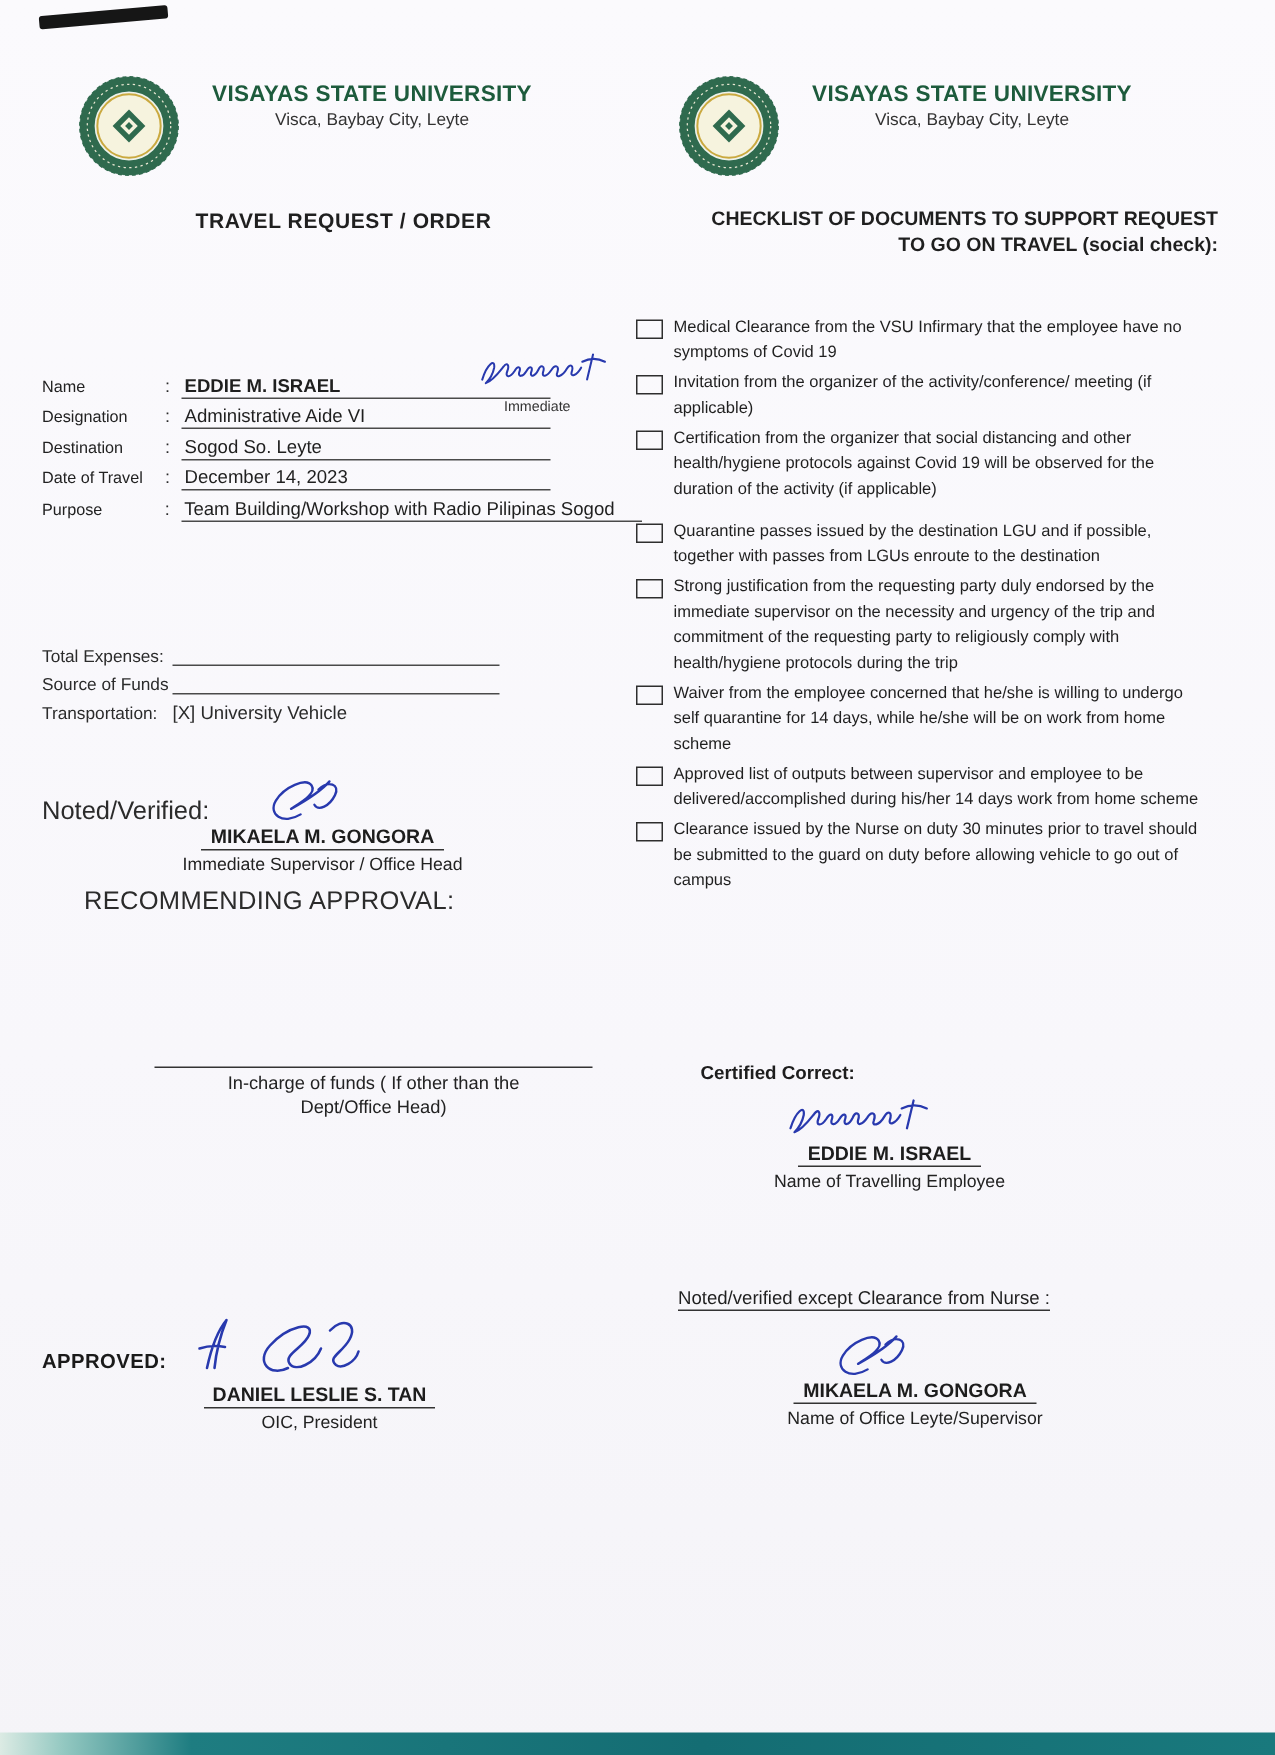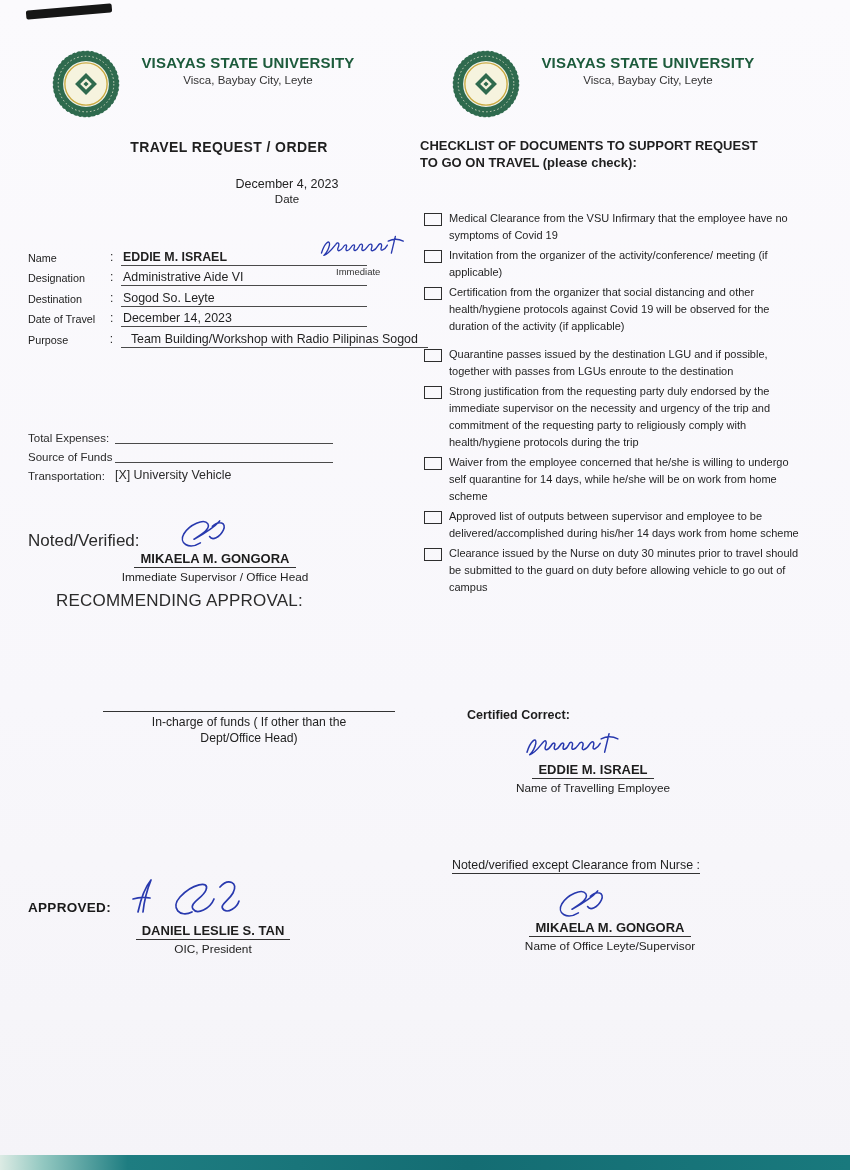"CHECKLIST OF DOCUMENTS TO SUPPORT" .chk-title { text-align: left -> right }
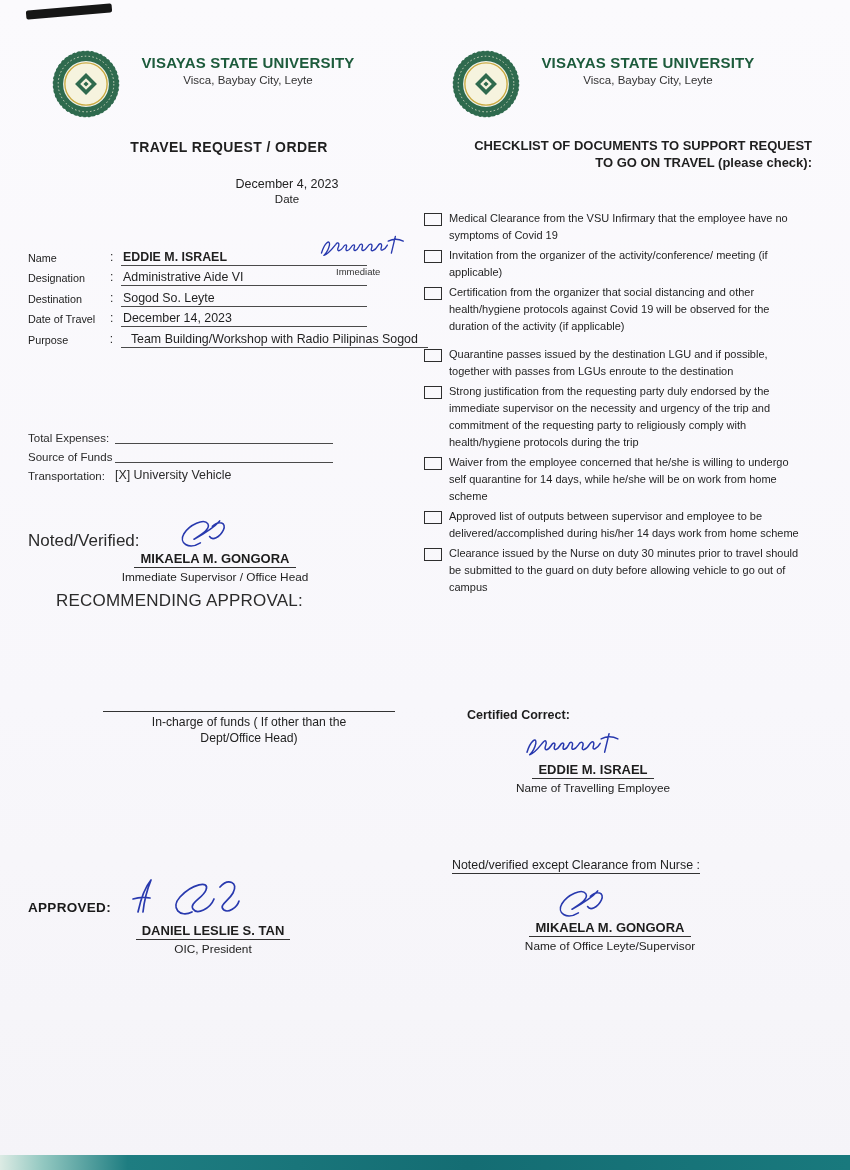"TO GO ON TRAVEL (please" div { text: please -> social }
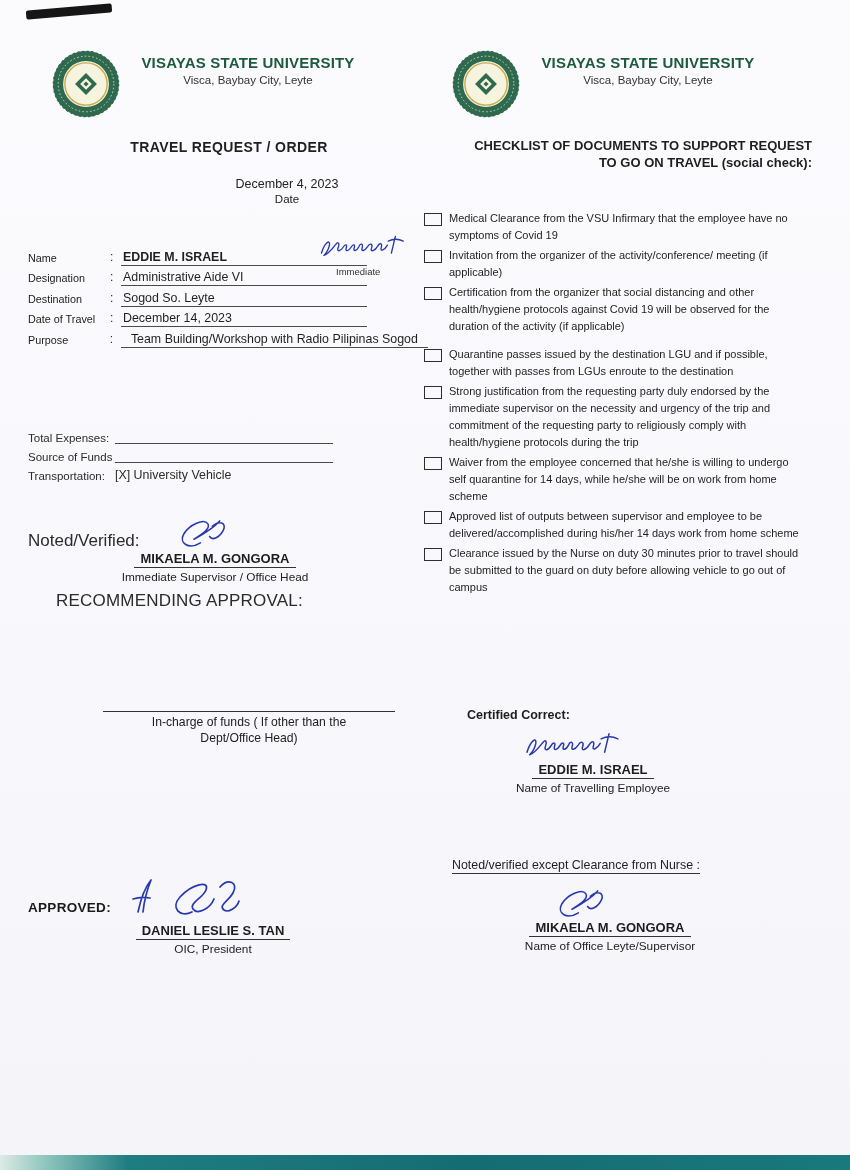"December 4, 2023" div.abs { html: <div> <div>December 4, 2023</div> <div>Date</div> </div> -> none }
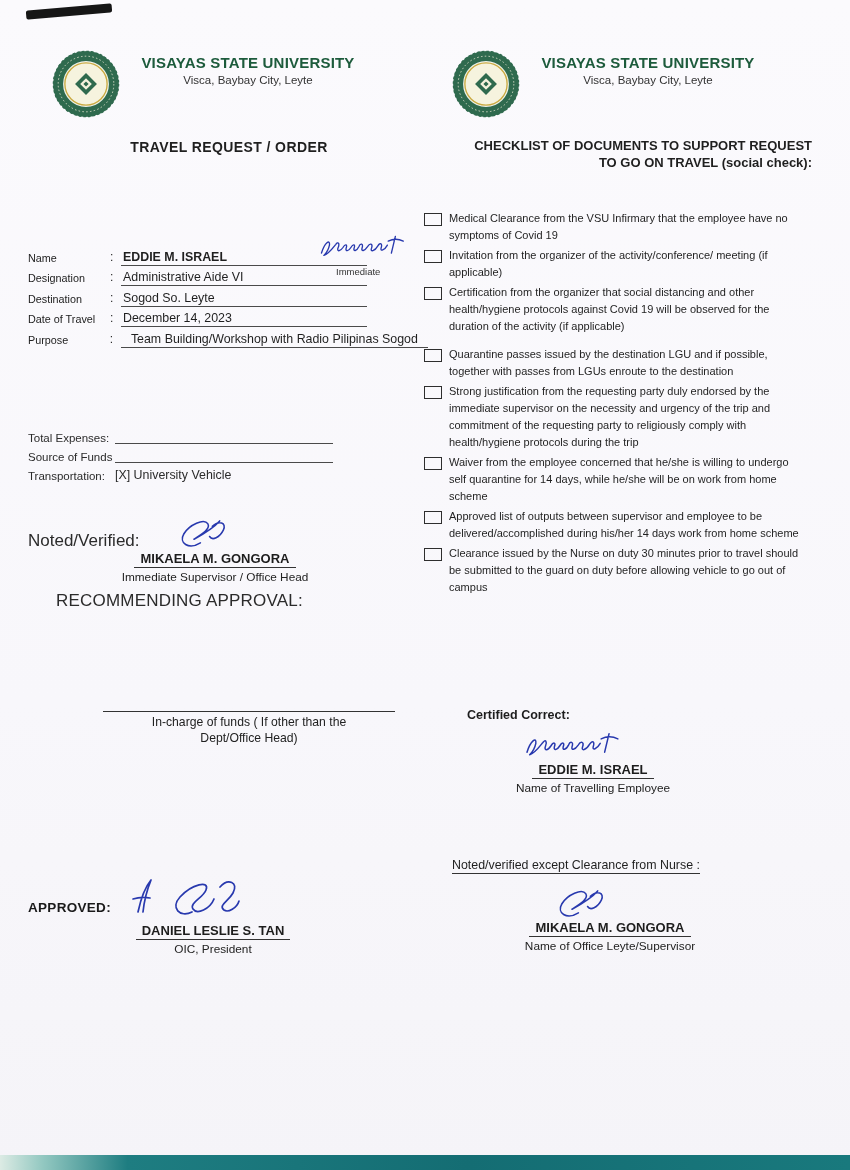"Team Building/Workshop with Radio" .fvalue.wide { text-align: center -> none }
